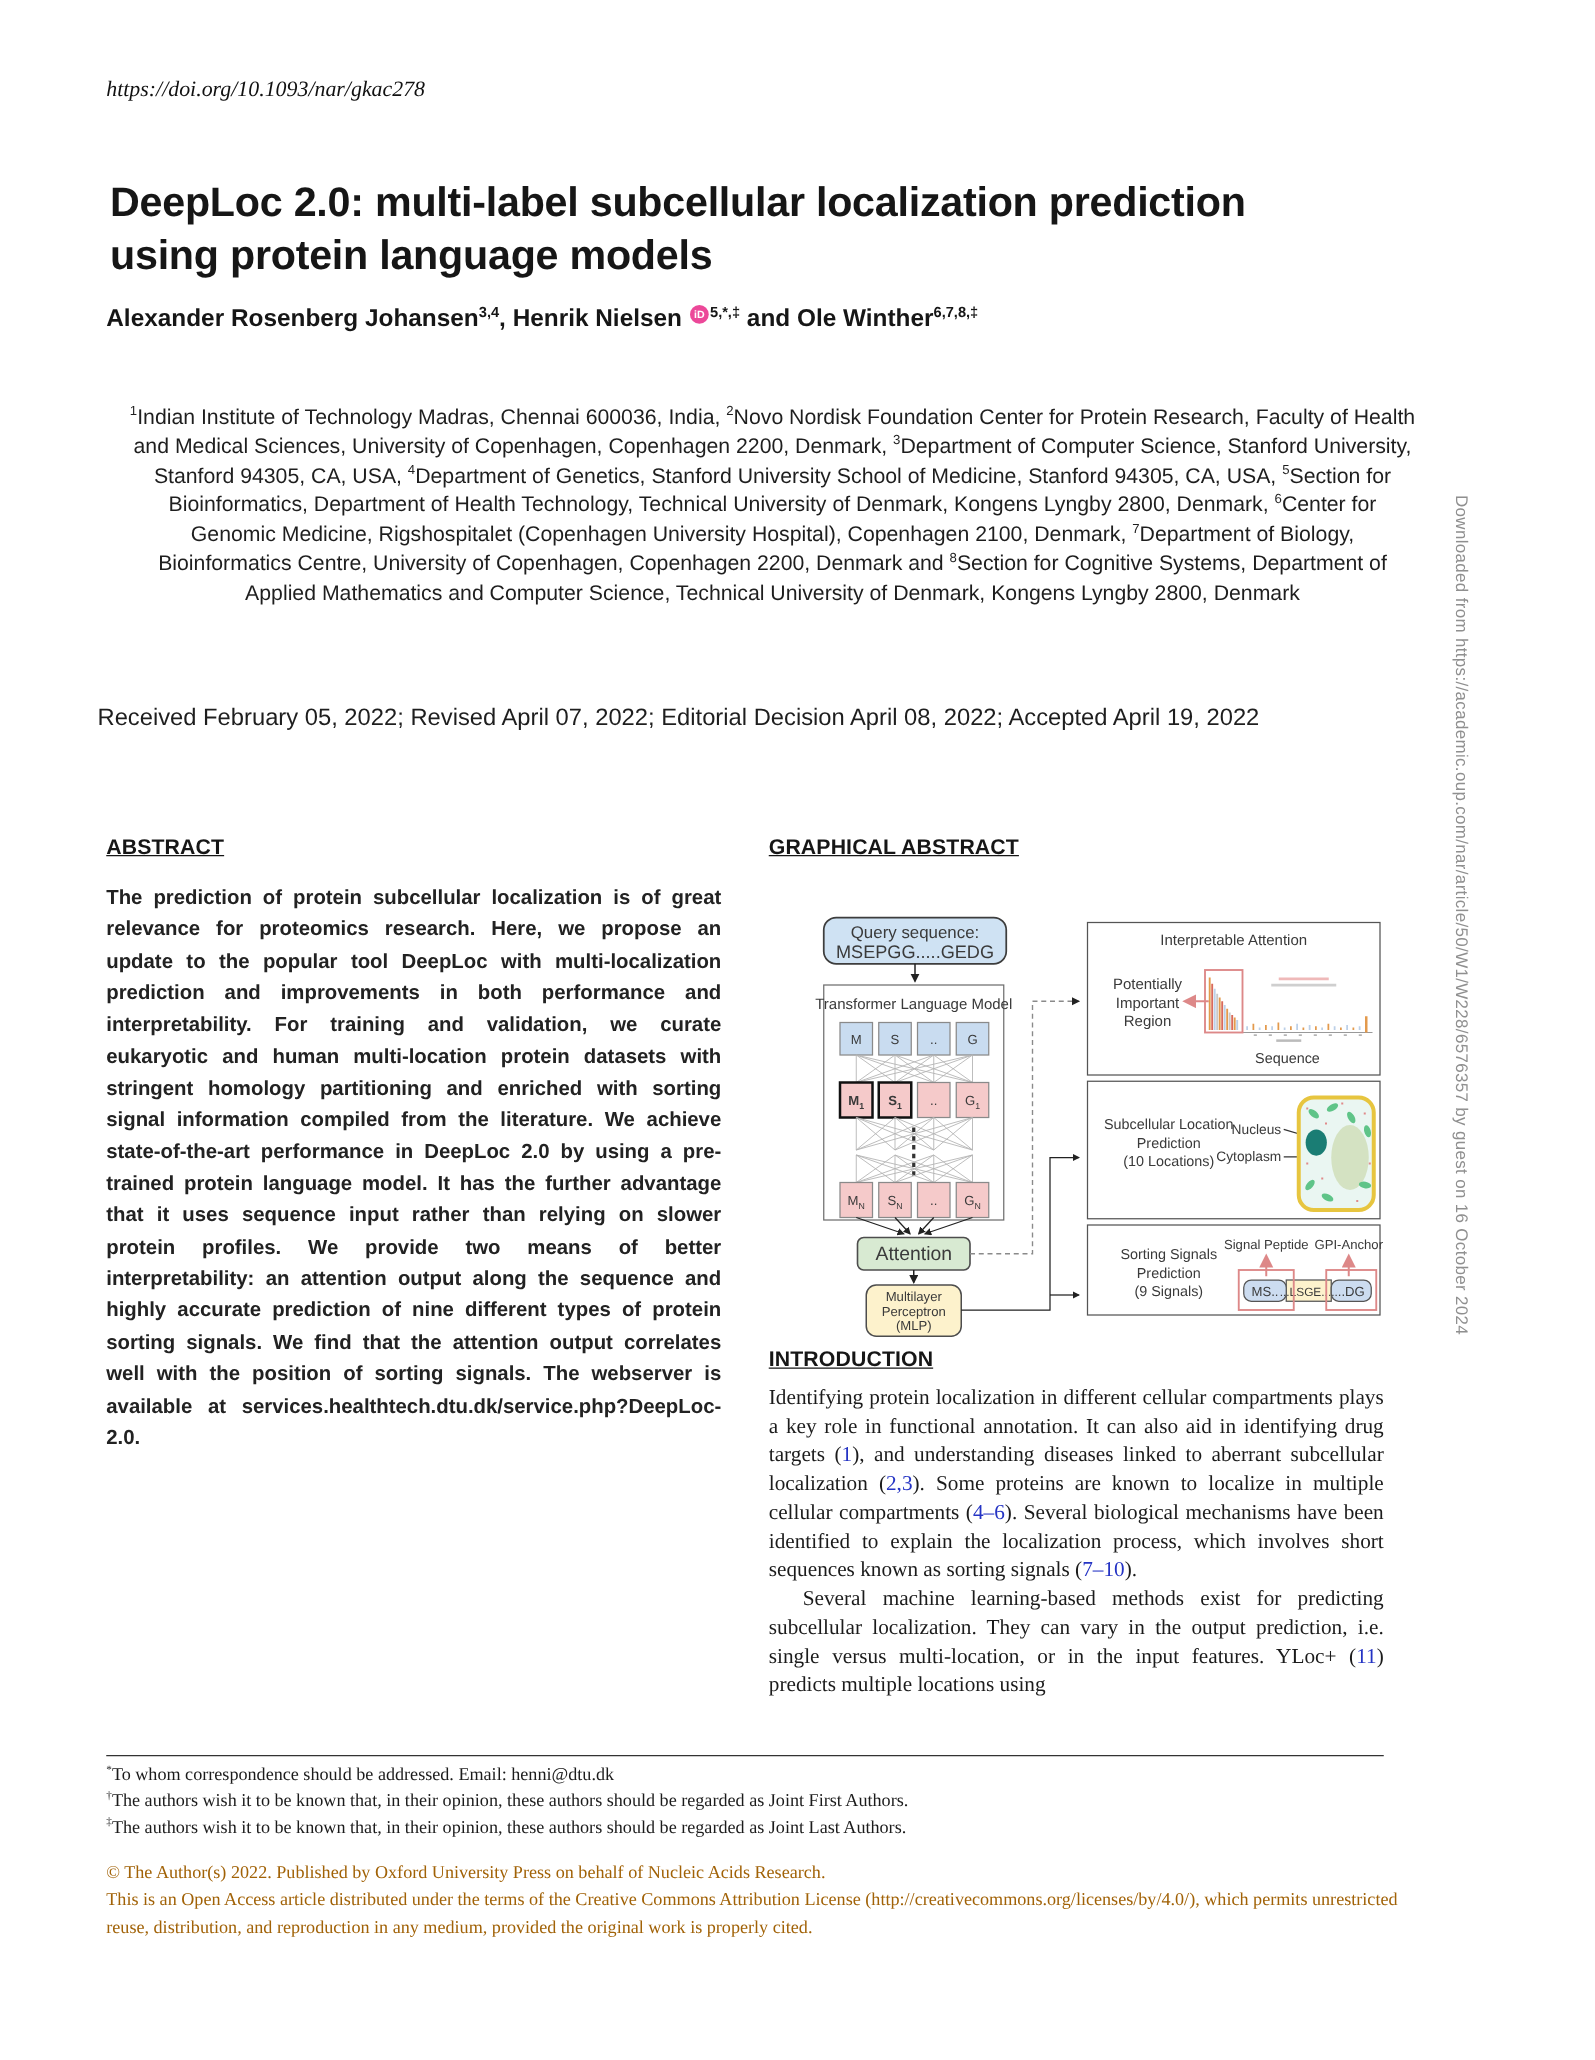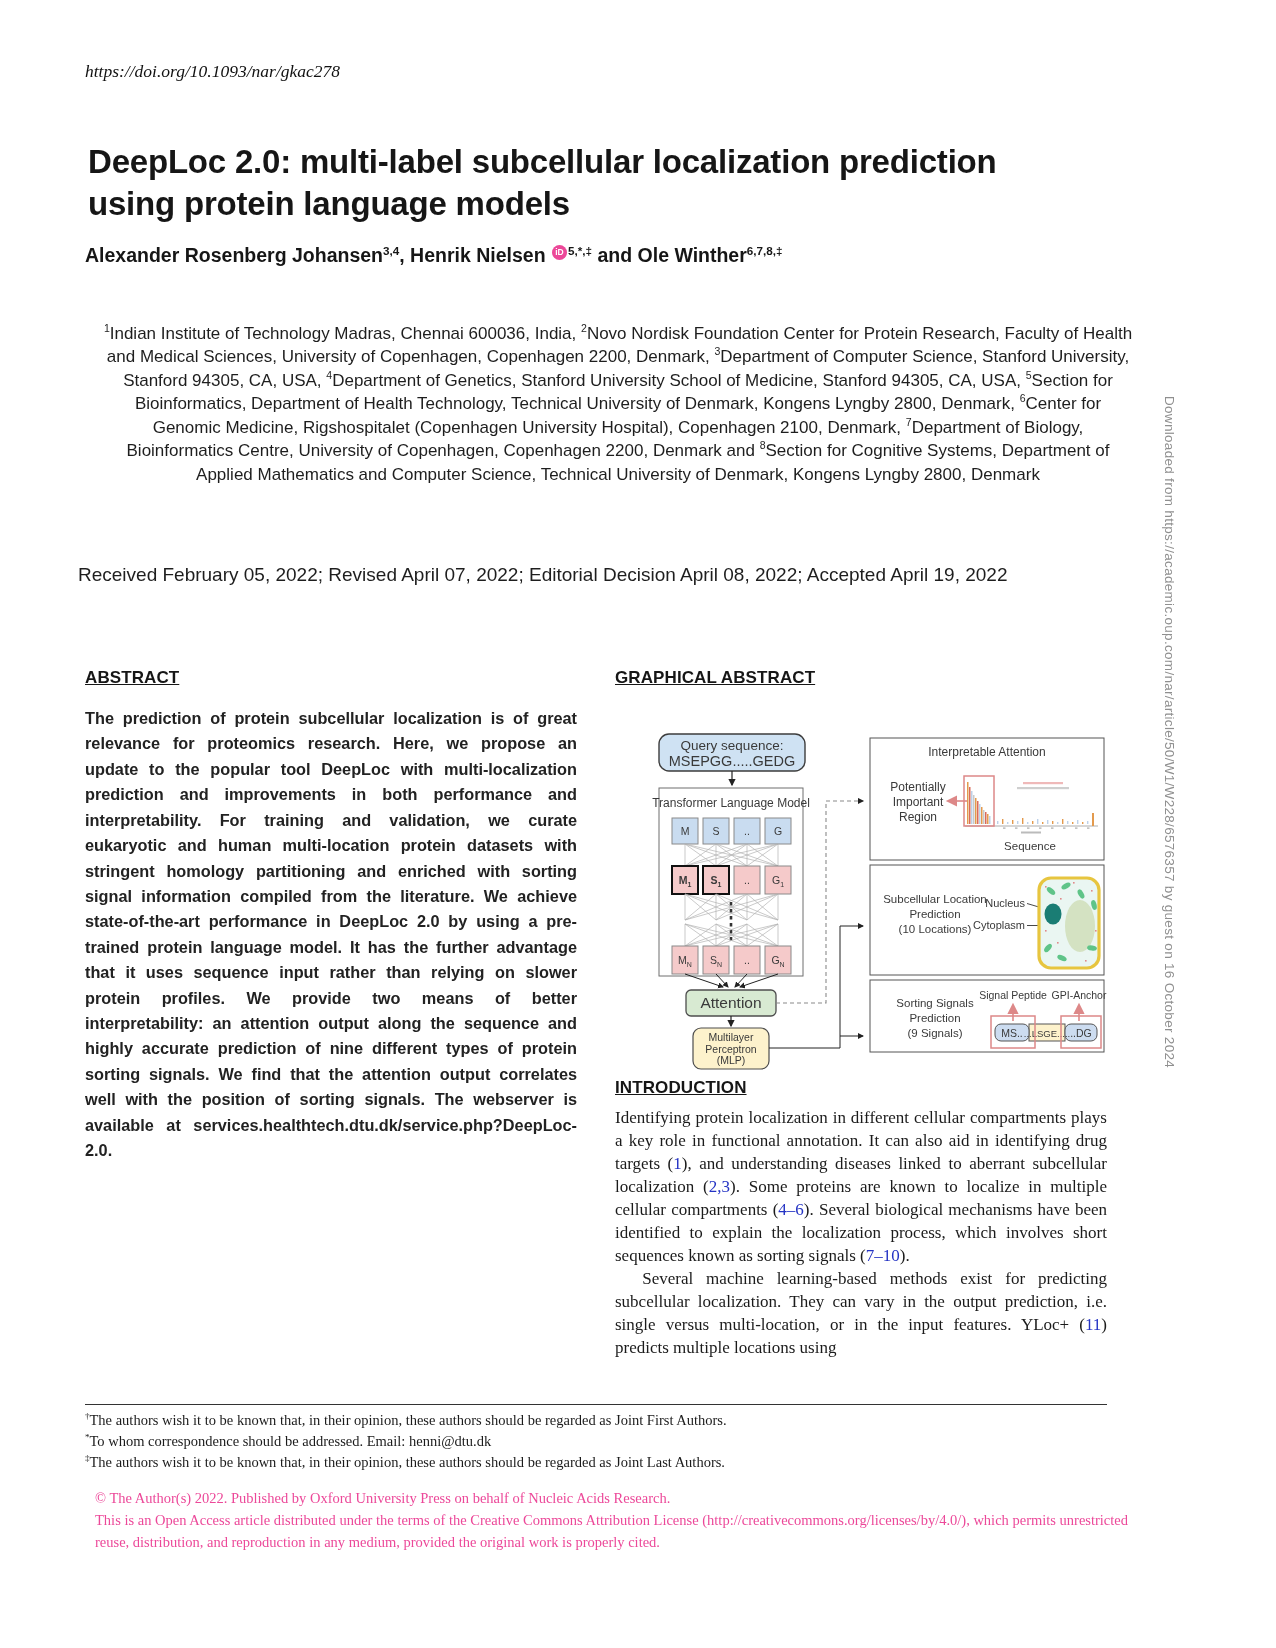"†The authors wish it to" p { order: before "*To whom correspondence should be" -> after "*To whom correspondence should be" }
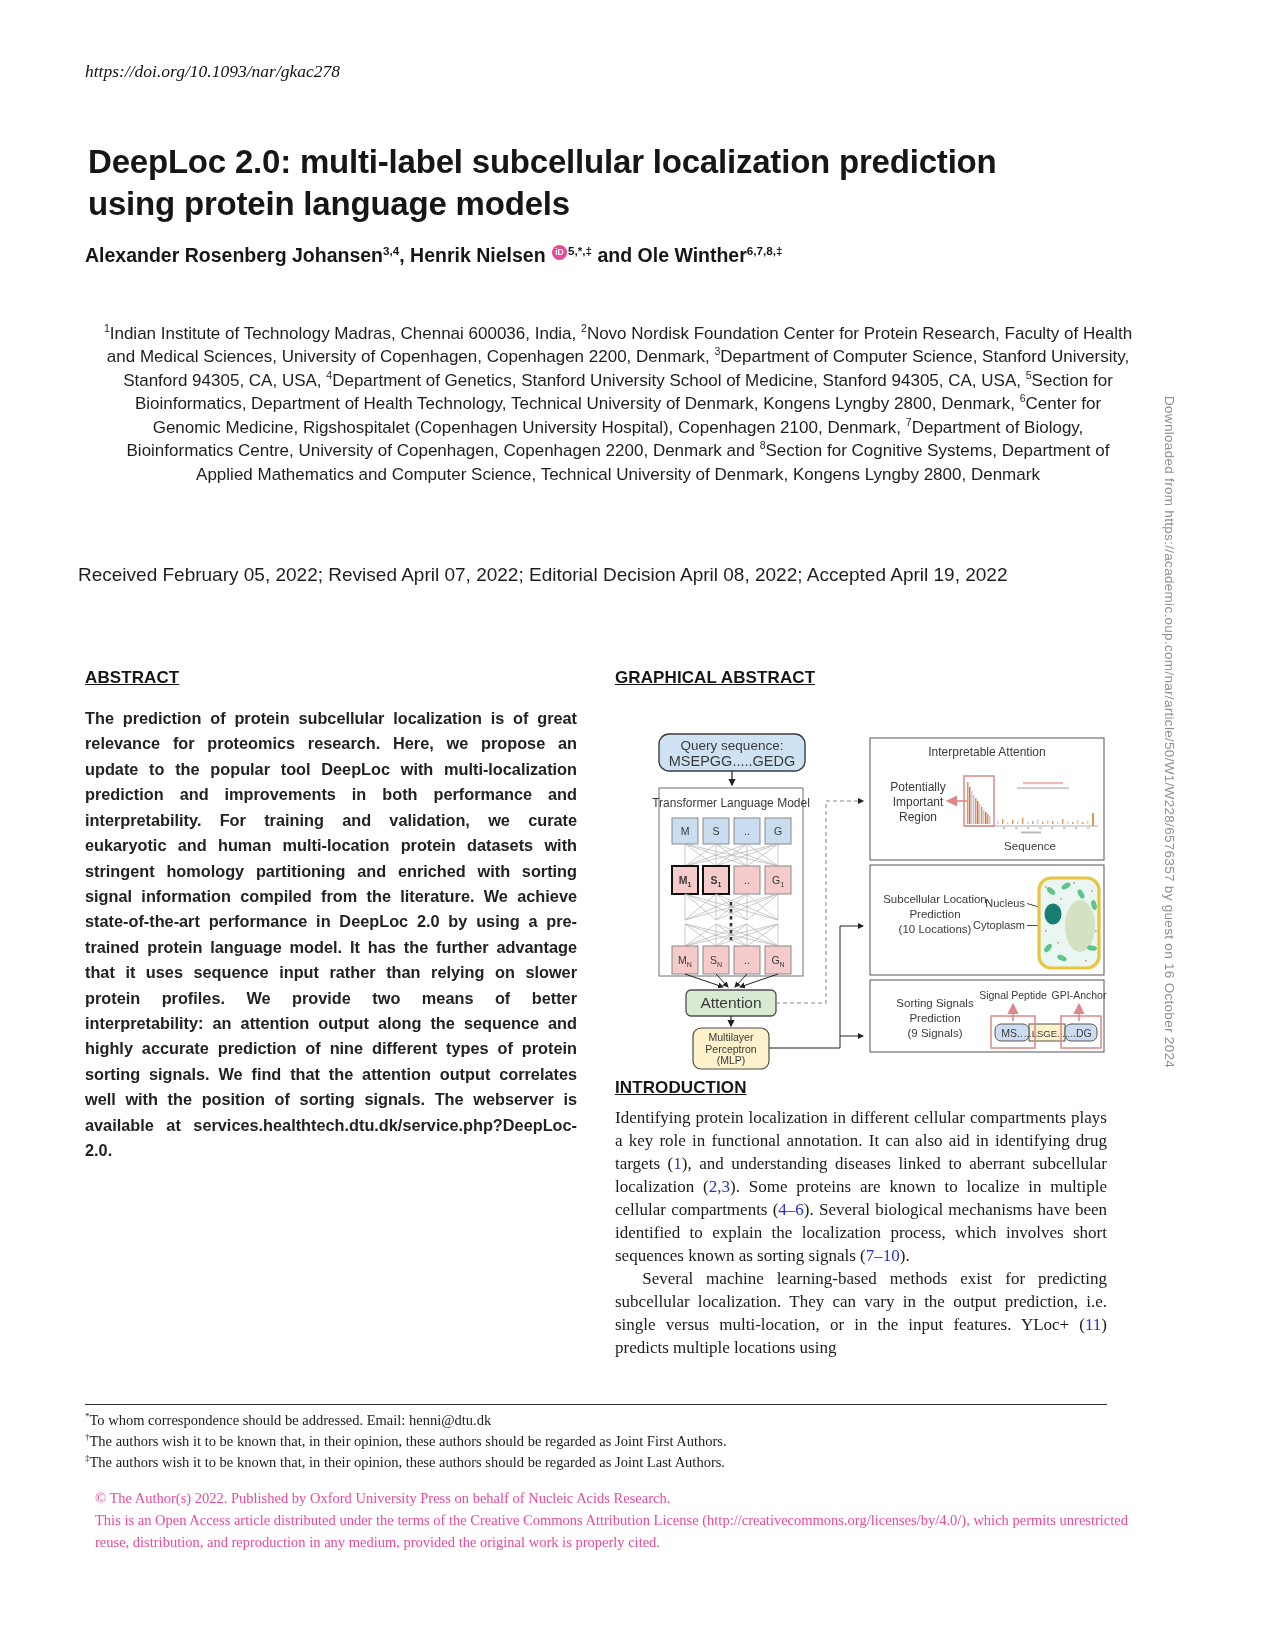"© The Author(s) 2022. Published" .copyright { color: #ec4899 -> #a16207; margin-left: 10px -> none }
